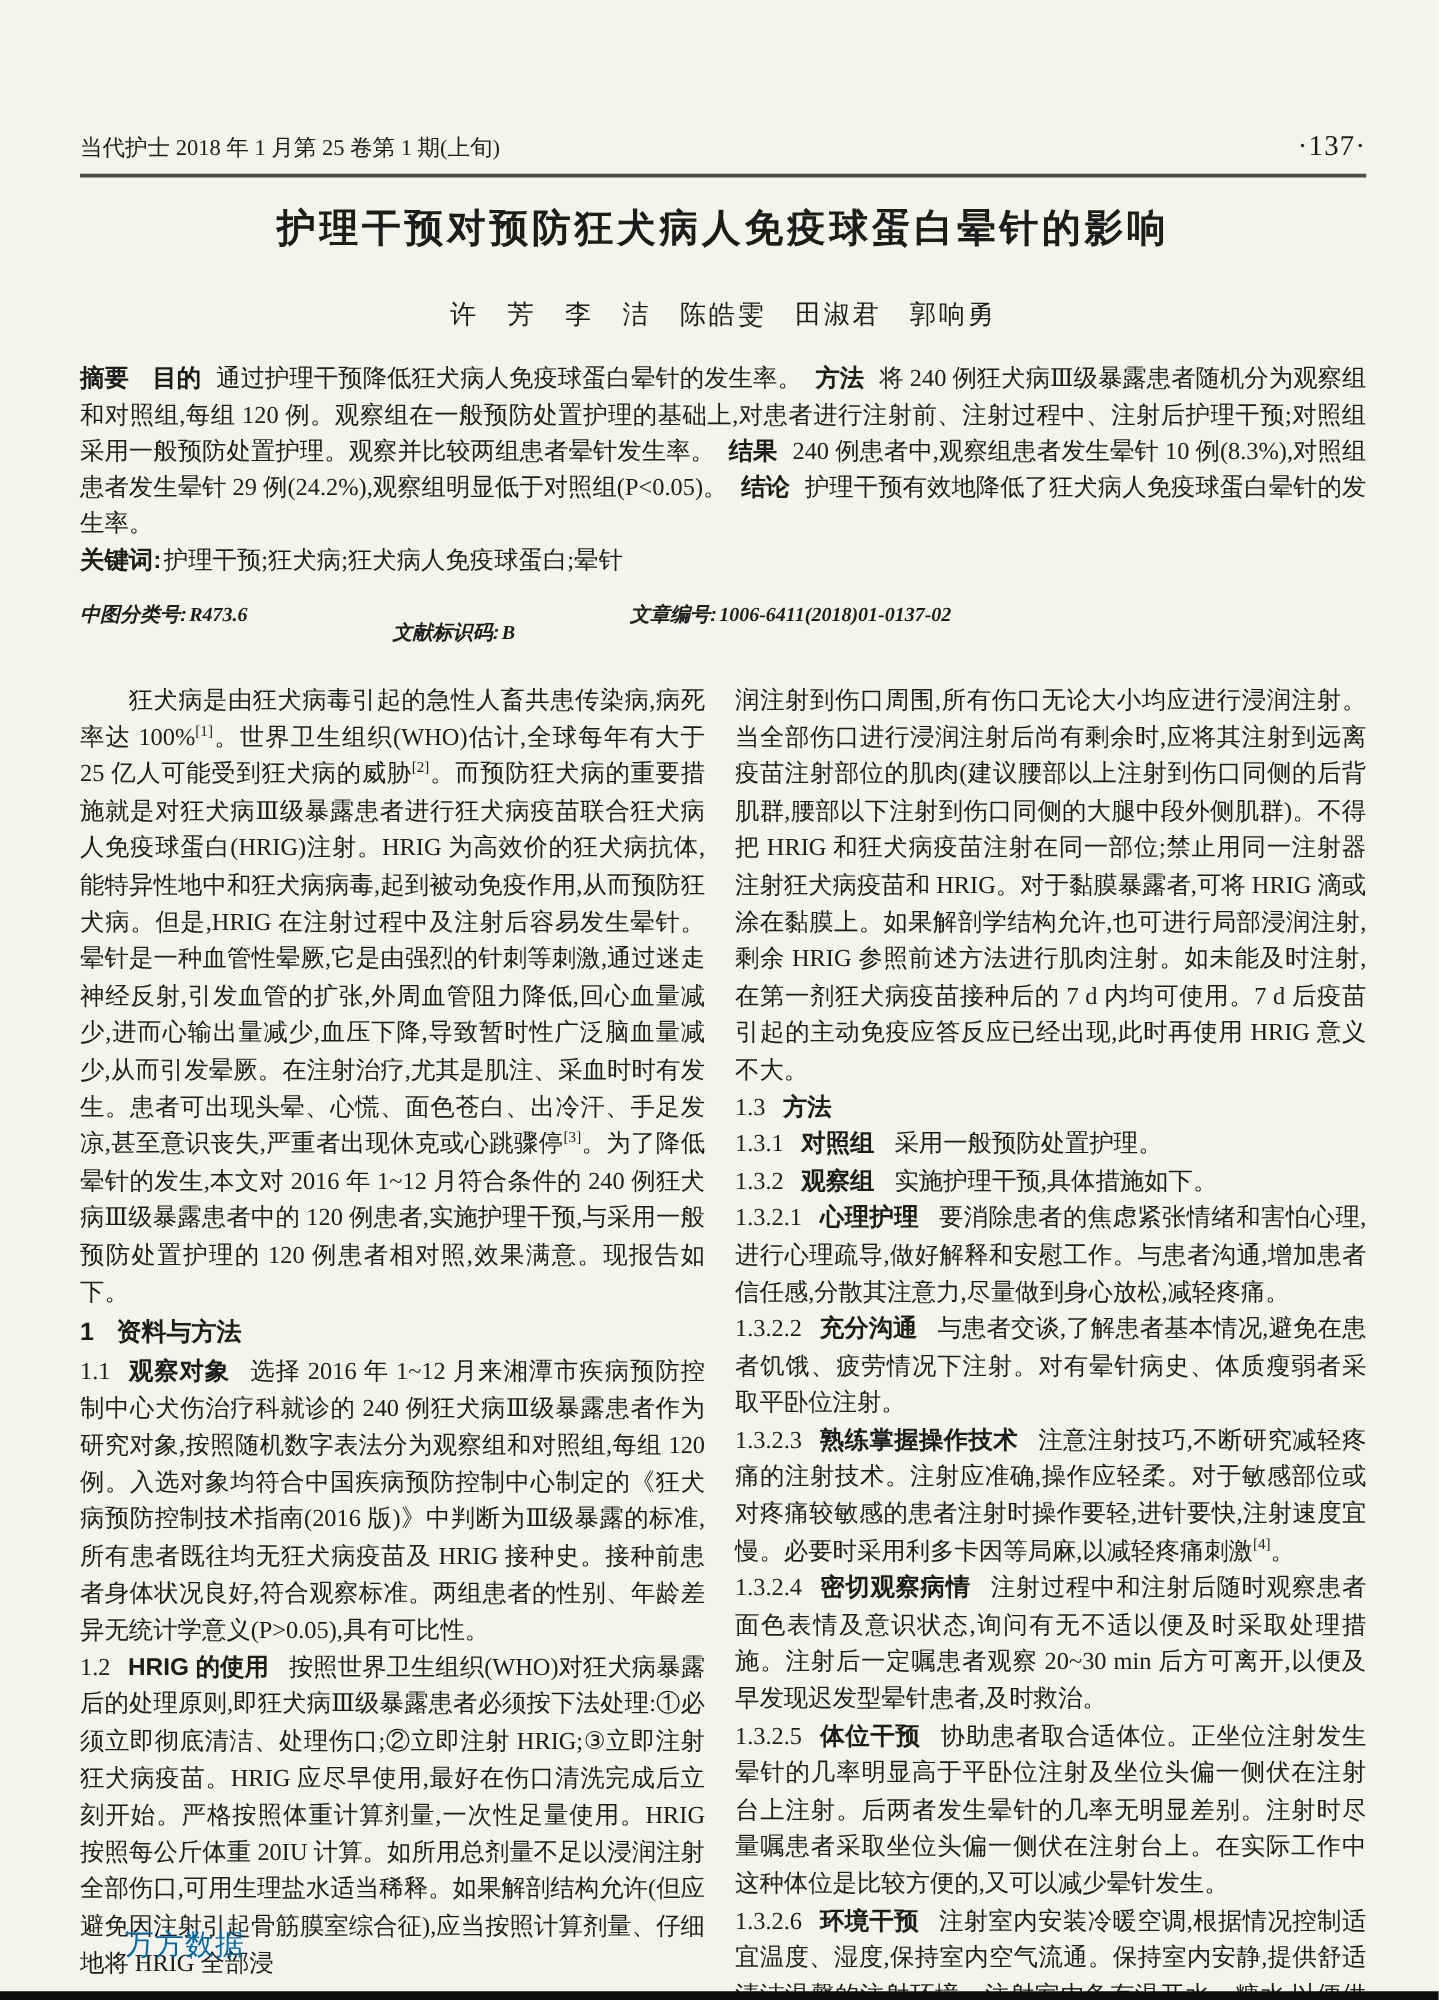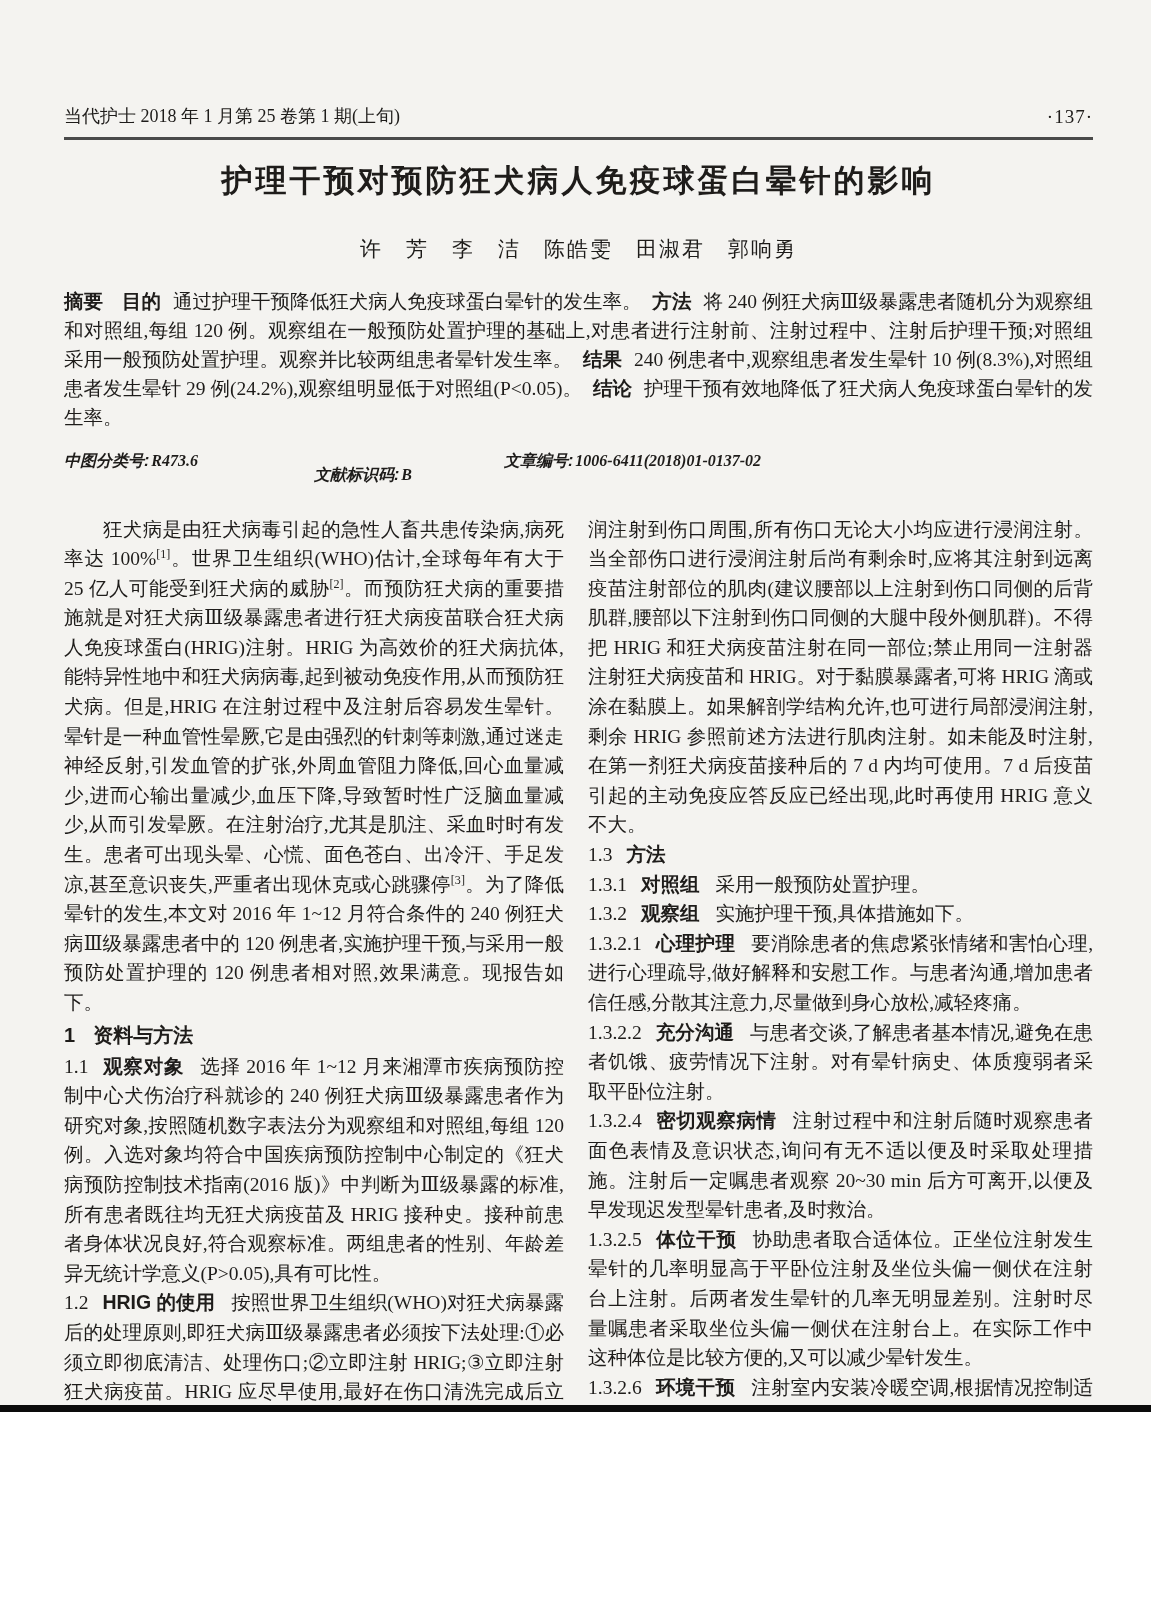"当代护士 2018 年 1 月第" .page { height: 1412px -> 1600px }
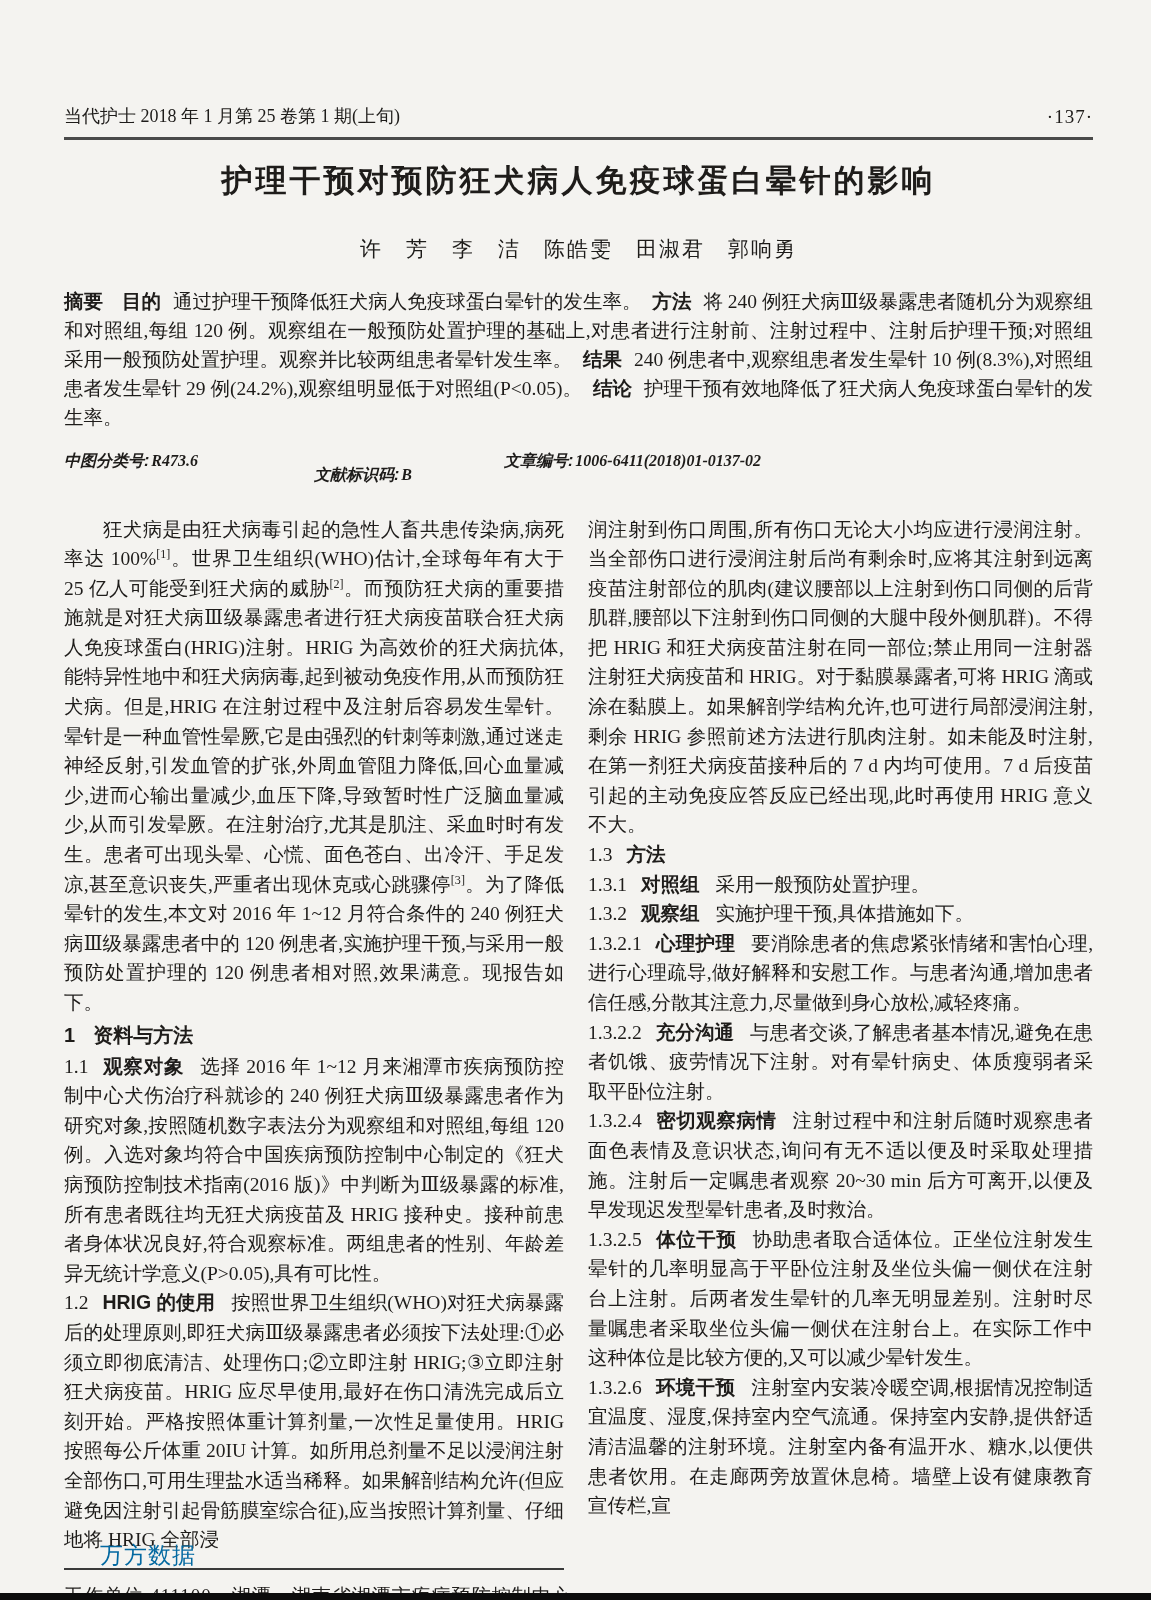"·137·" .running-head .pageno { font-size: 19px -> 23px }
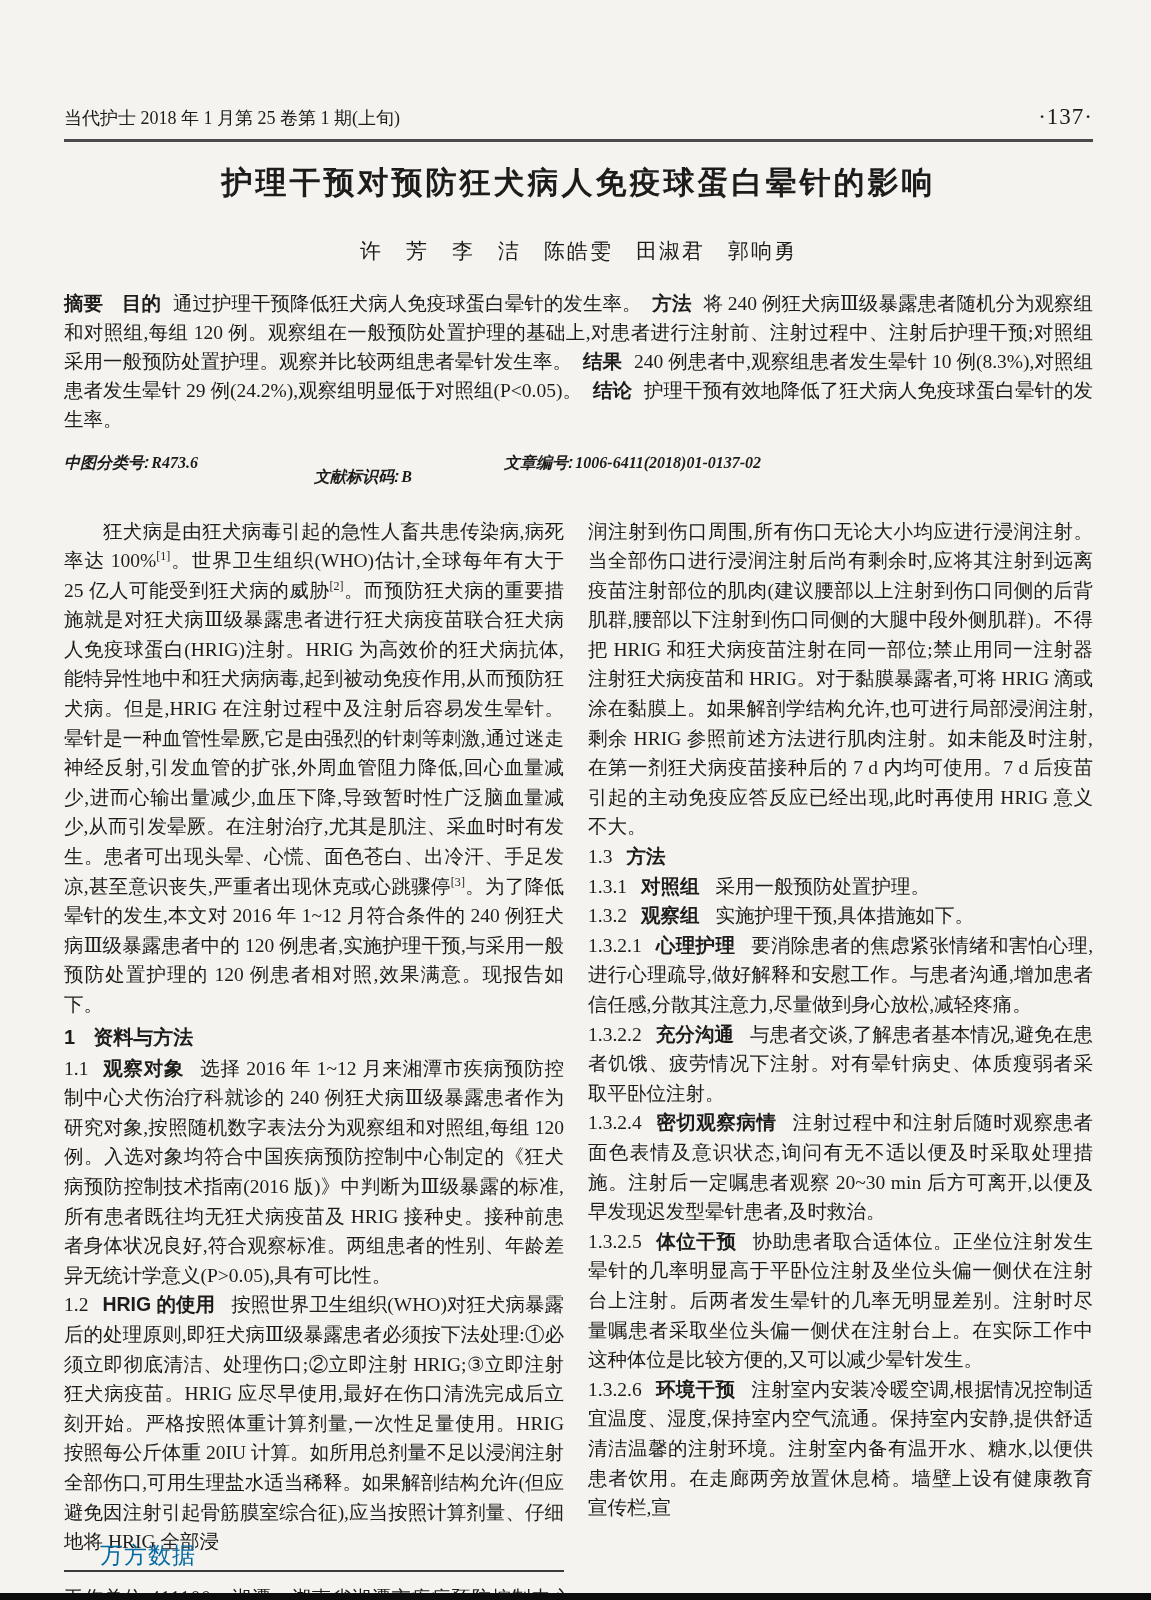"关键词:护理干预;狂犬病;狂犬病人免疫球蛋白;晕针" div.kw-line { html: none -> <div> <span>关键词:</span><span>护理干预;狂犬病;狂犬病人免疫球蛋白;晕针</span> </div> }
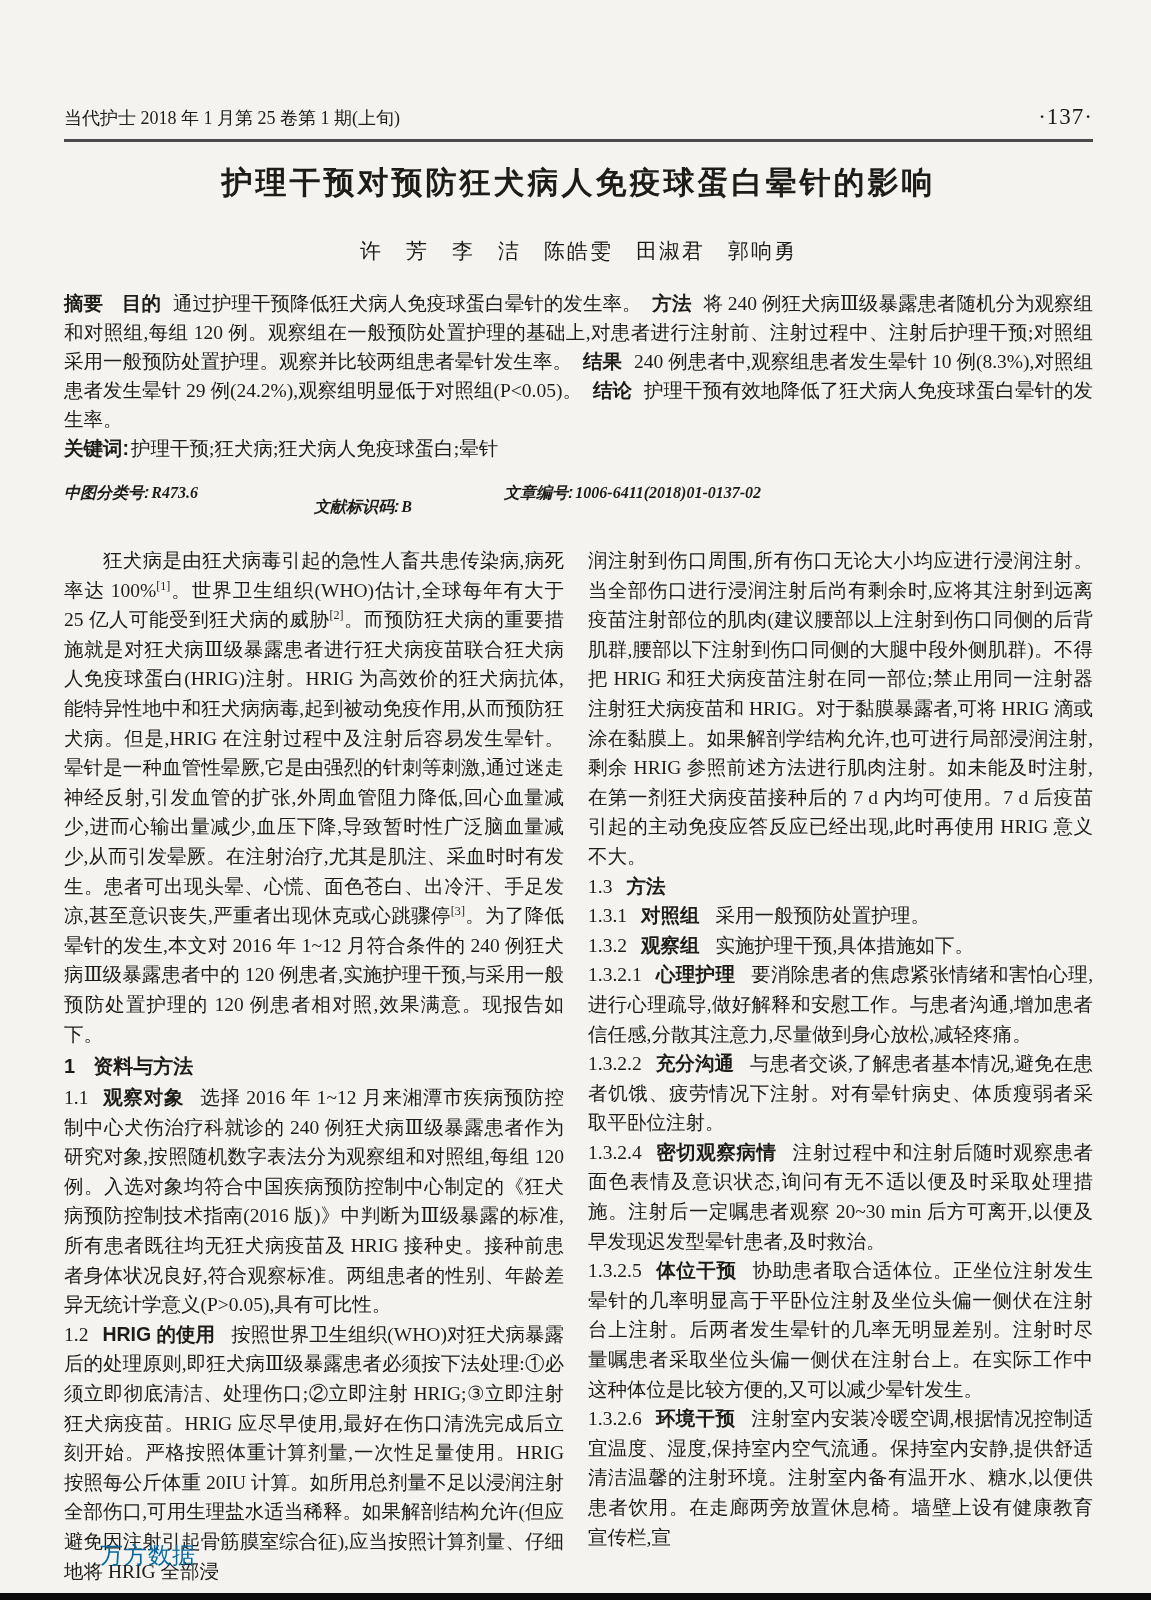"1.3.2.3 熟练掌握操作技术" p.bp { html: none -> <p> <span>1.3.2.3</span><span>熟练掌握操作技术</span><span>注意注射技巧,不断研究减轻疼痛的注射技术。注射应准确,操作应轻柔。对于敏感部位或对疼痛较敏感的患者注射时操作要轻,进针要快,注射速度宜慢。必要时采用利多卡因等局麻,以减轻疼痛刺激<sup>[4]</sup>。</span> </p> }
